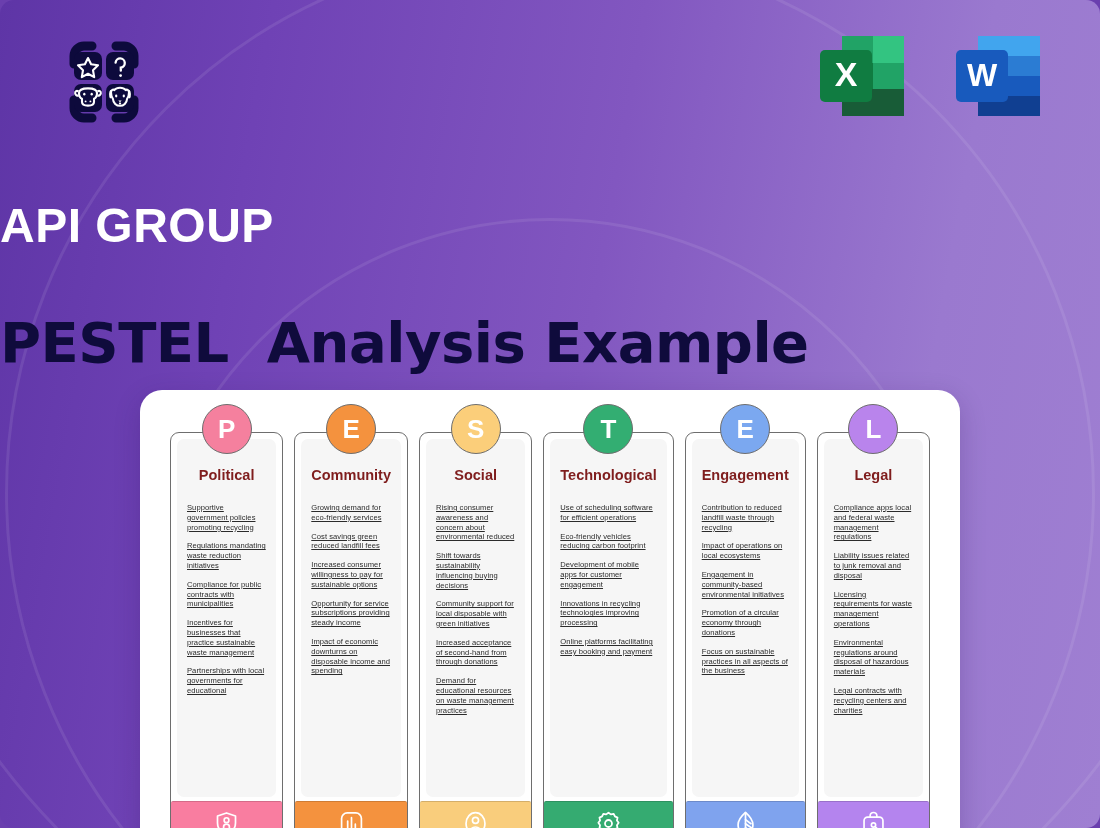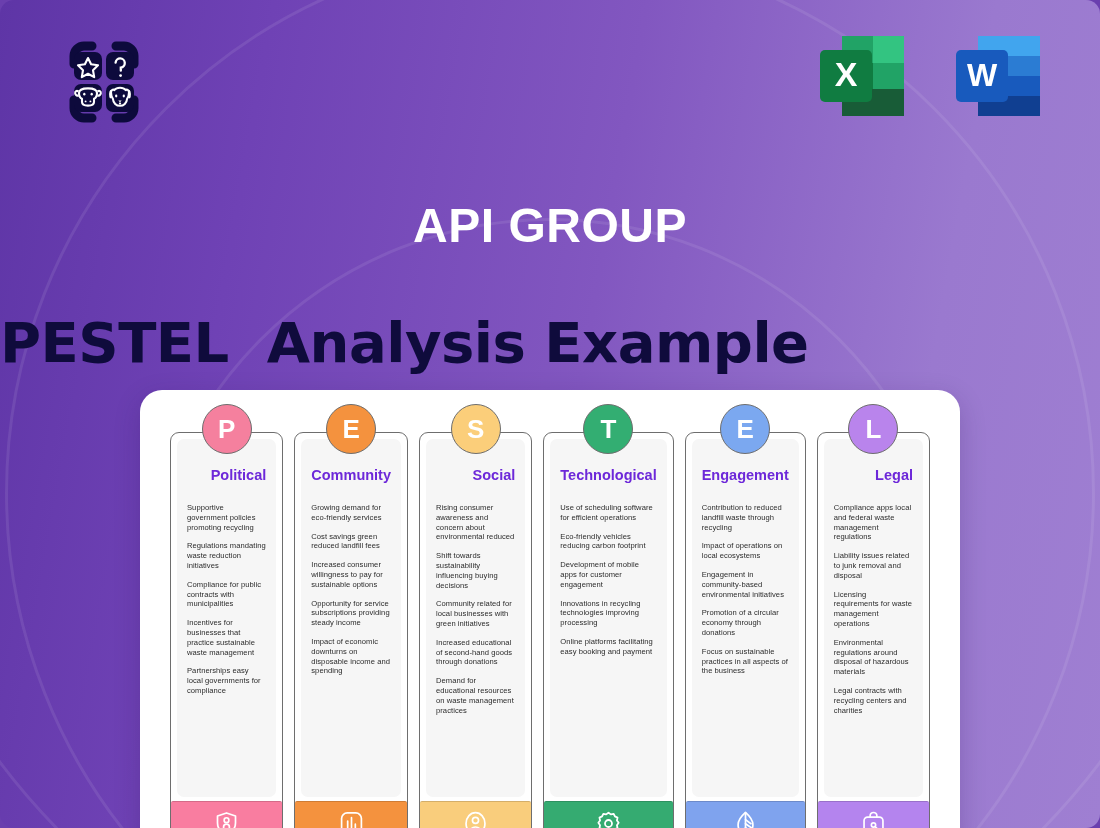"API GROUP" #brand-title { text-align: center -> none }
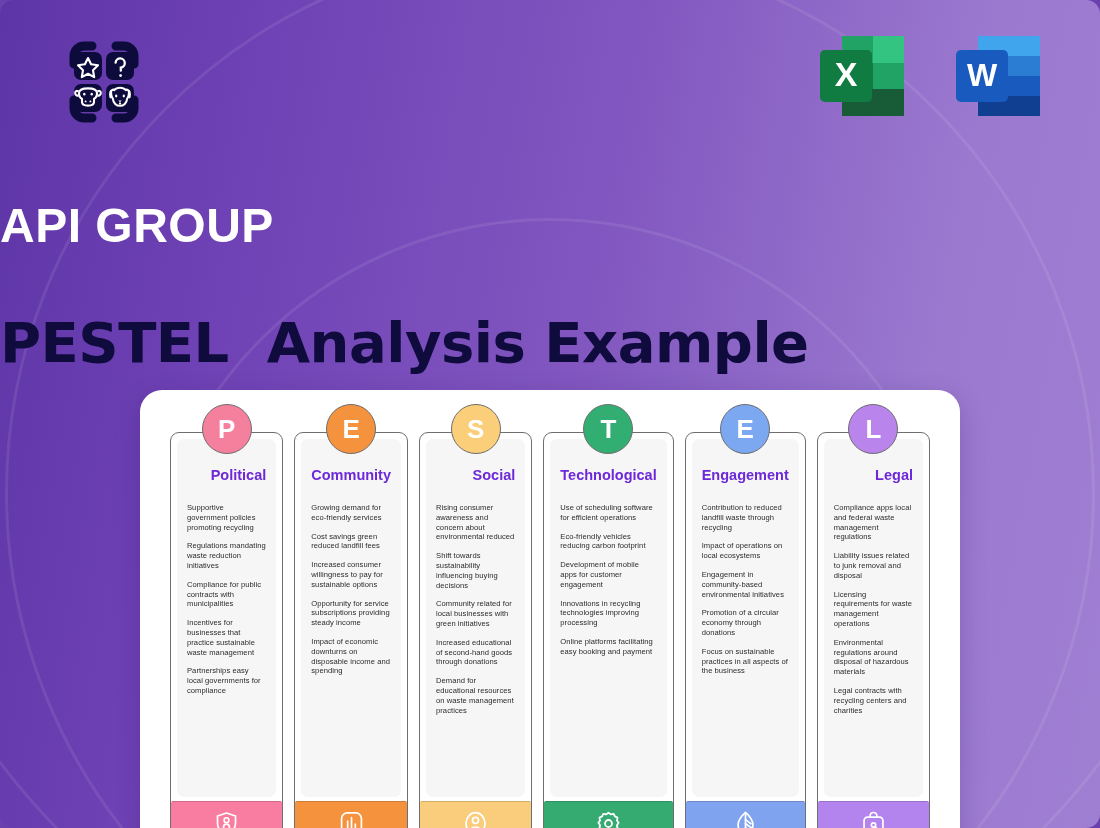"Political" .col-head { color: #6d28d9 -> #7f1d1d; text-align: right -> center }
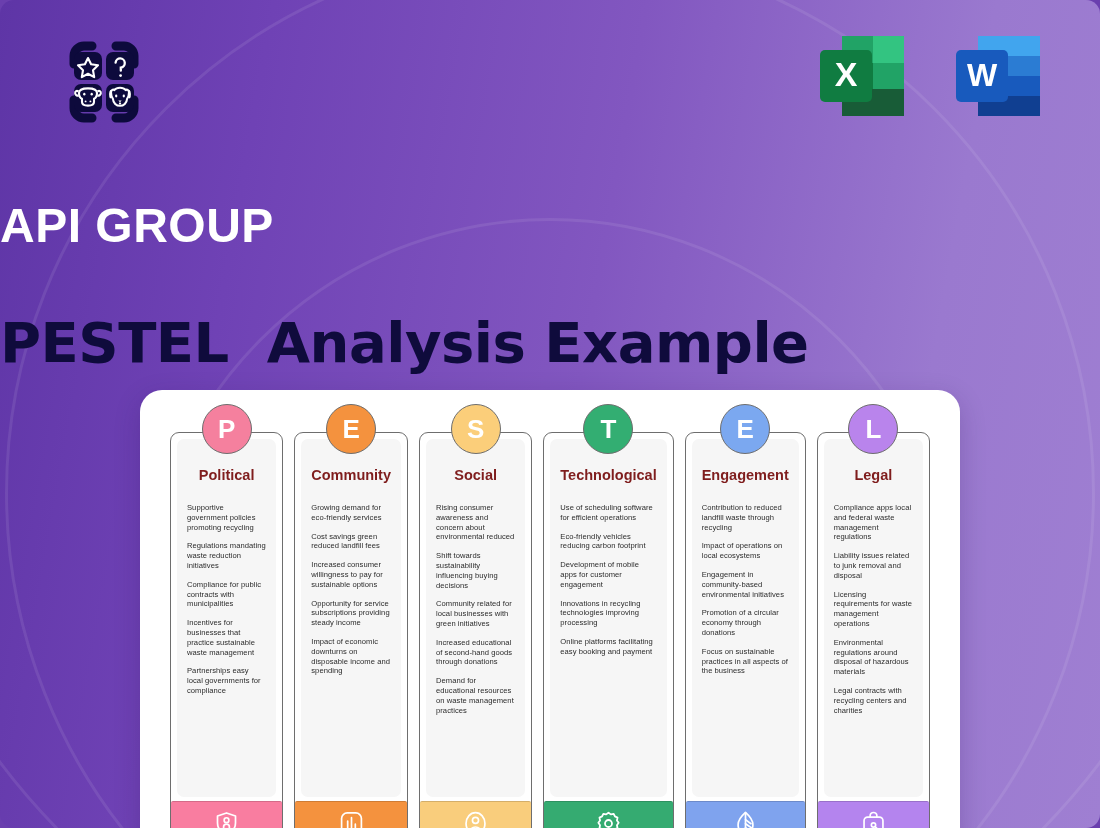"Supportive government policies promoting" .bullet { text-decoration: none -> underline }
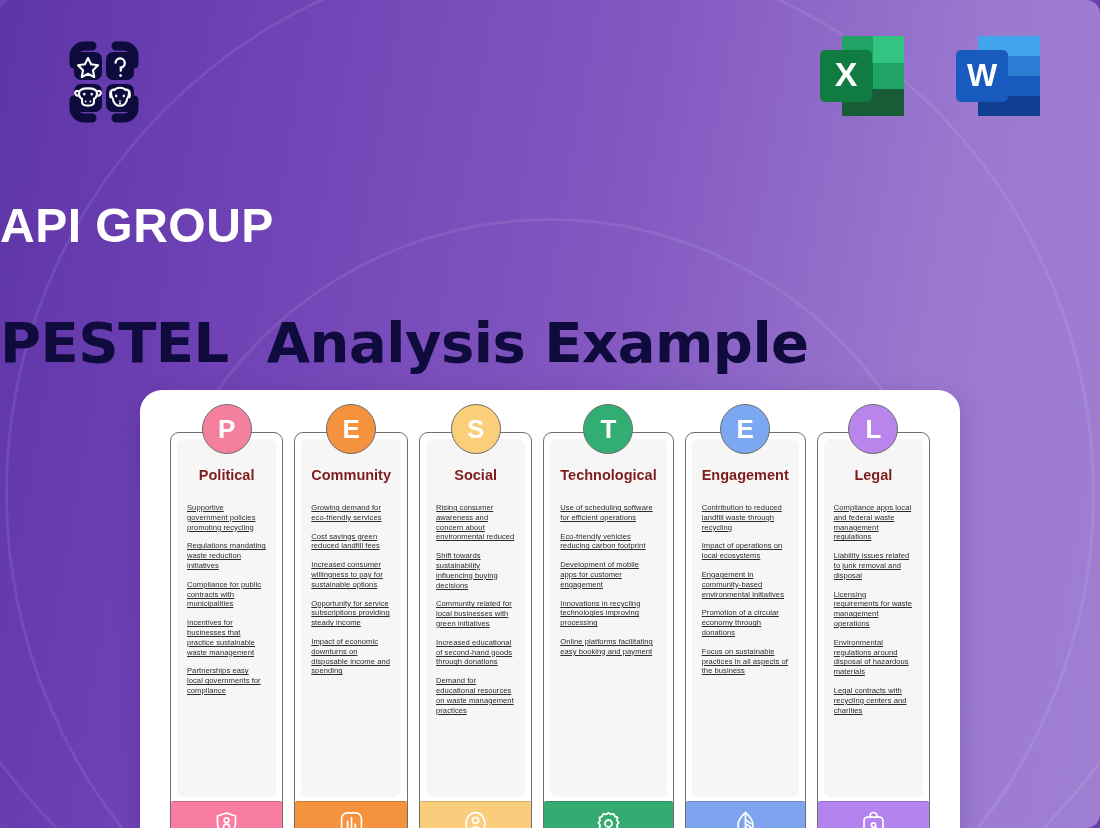"Community related for local businesses" div.bullet { text: related for local businesses -> support for local disposable }
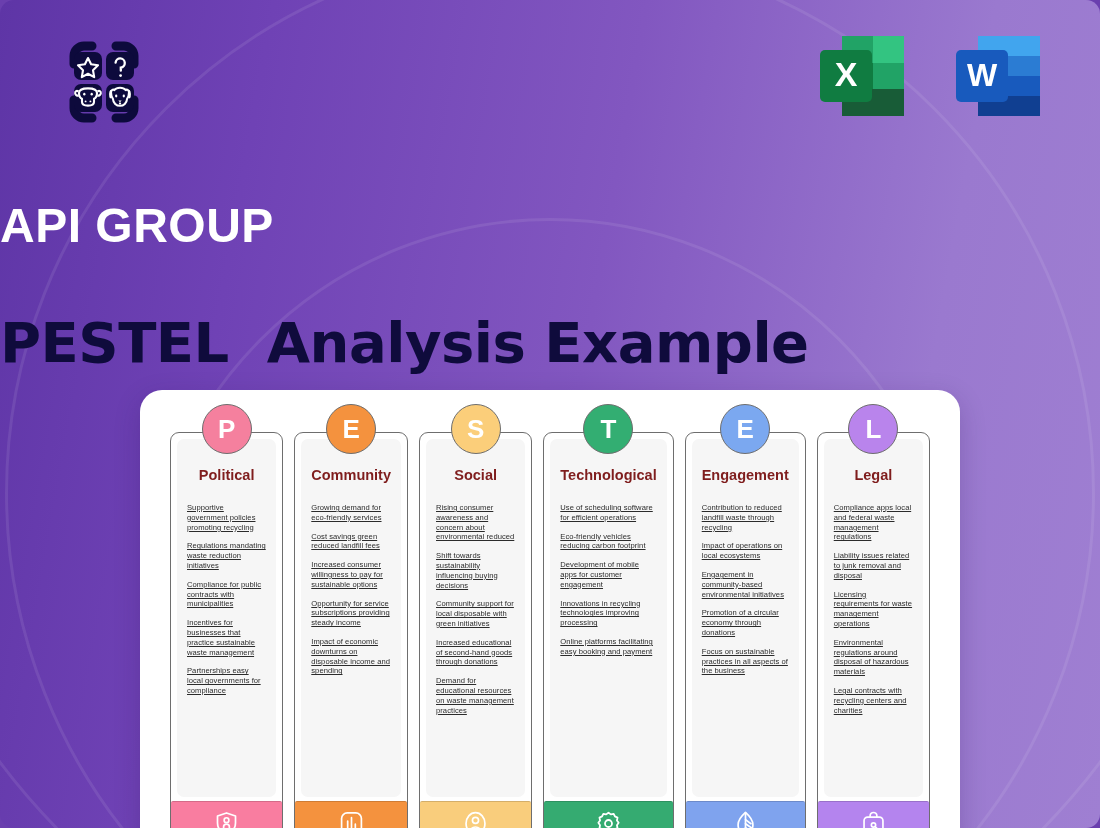"Increased educational of second-hand" div.bullet { text: educational of second-hand goods -> acceptance of second-hand from }
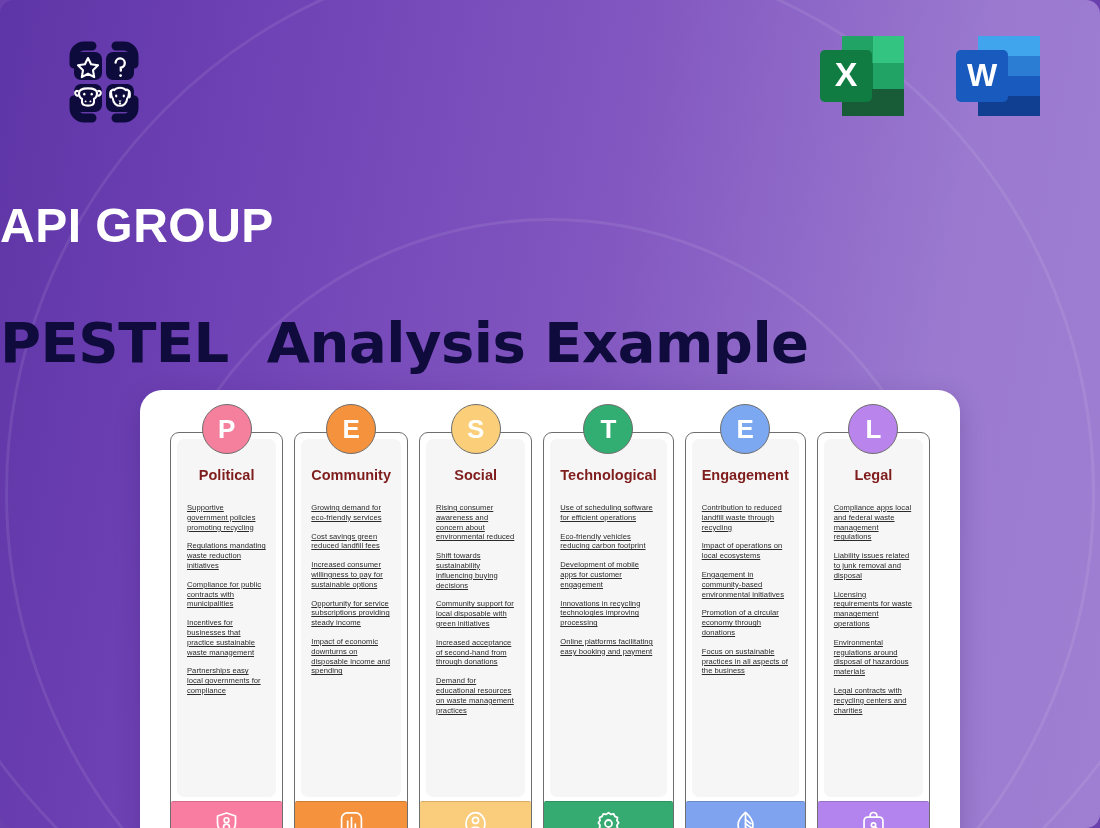"Partnerships easy local governments for" div.bullet { text: easy local governments for compliance -> with local governments for educational }
